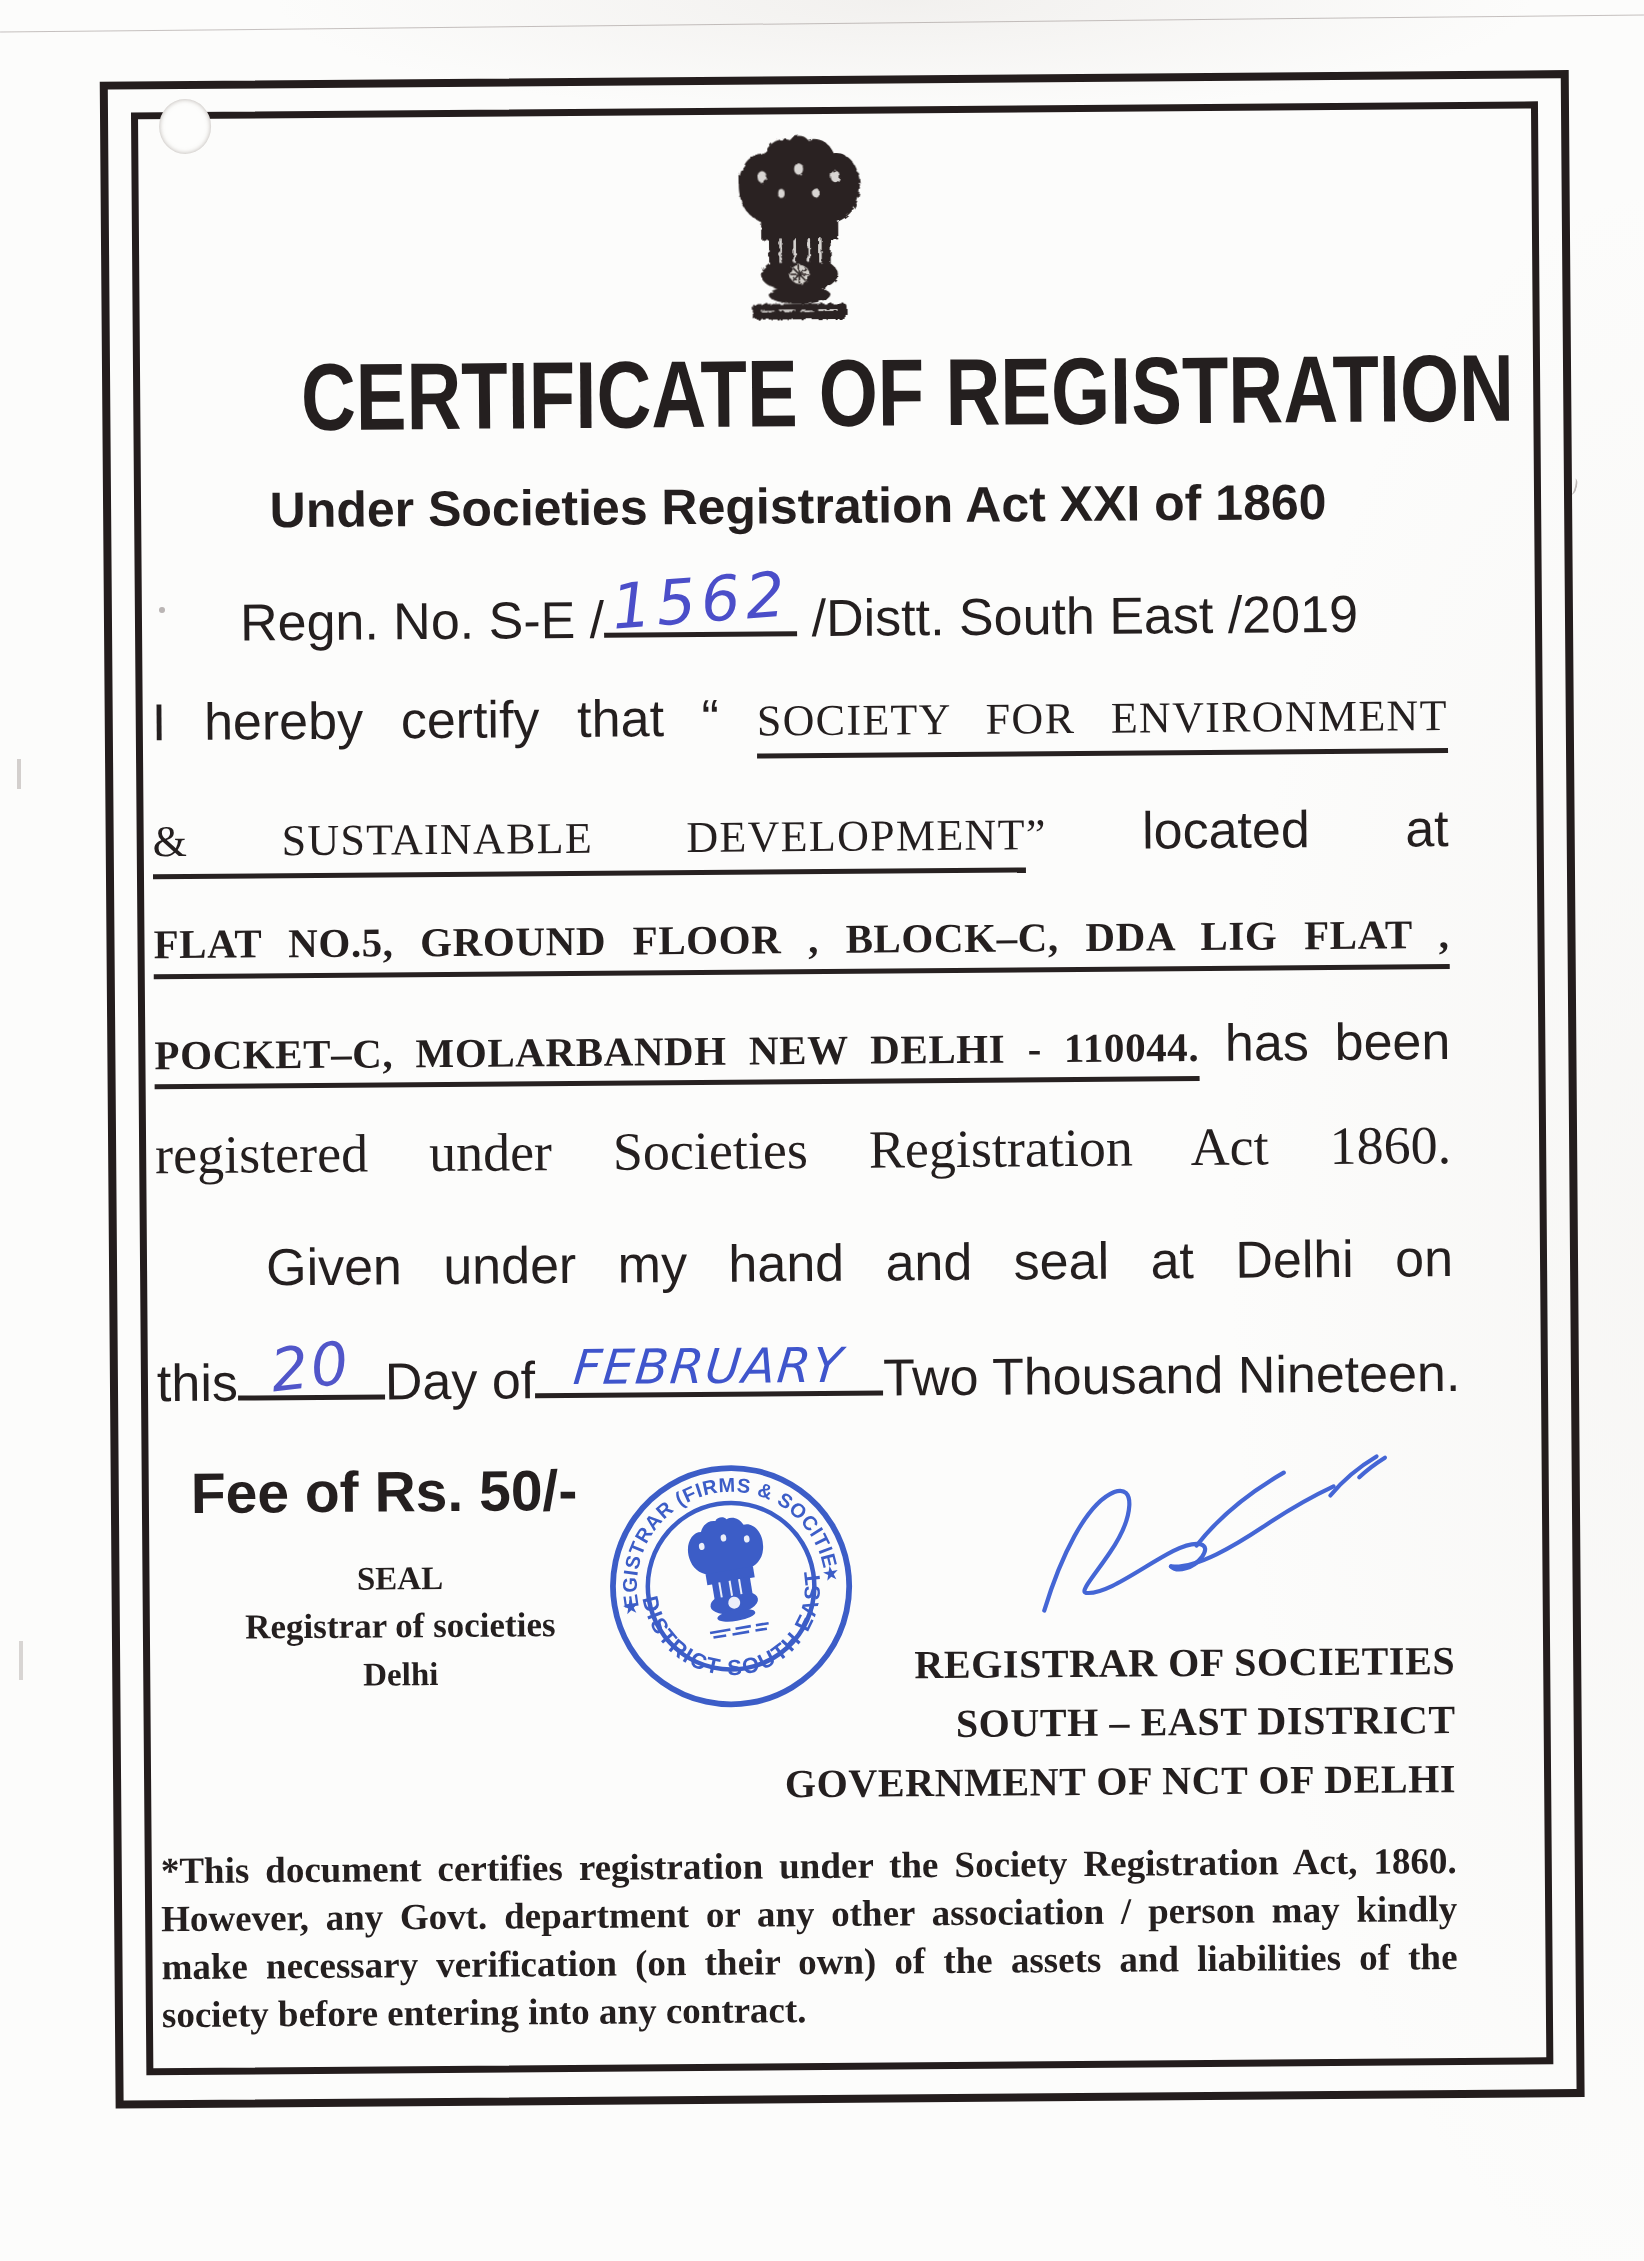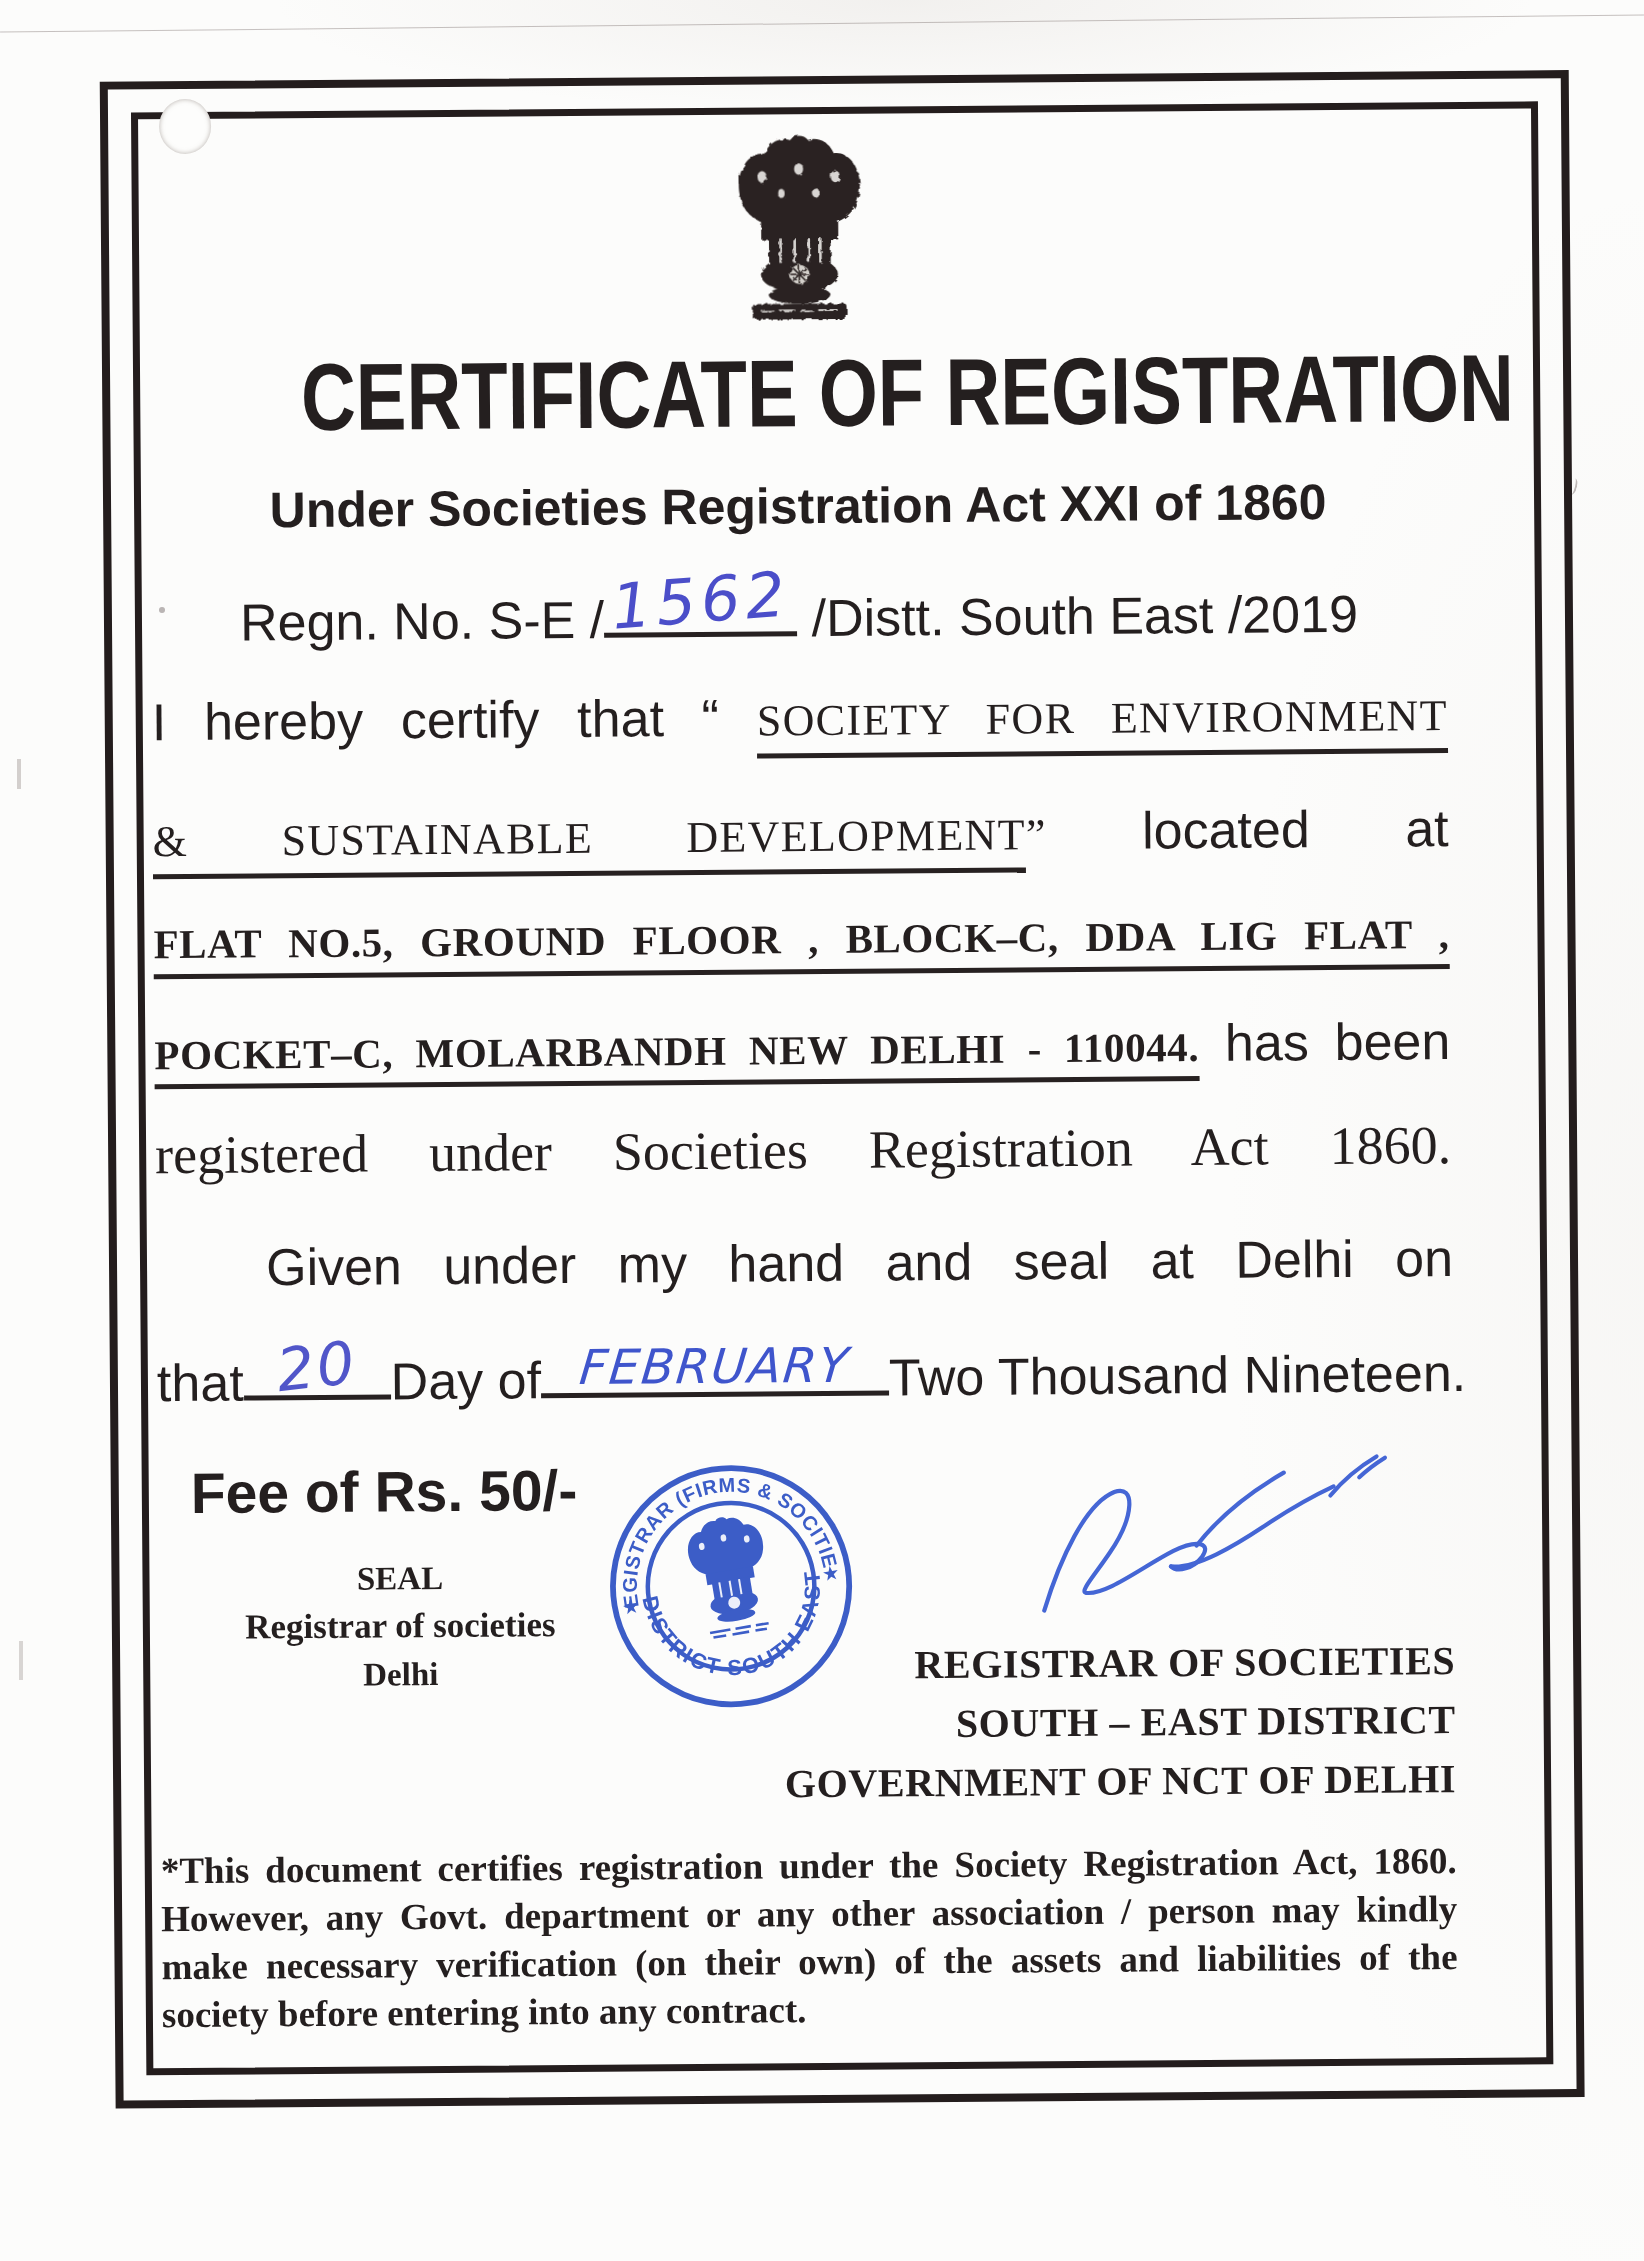"that" span { text: that -> this }
